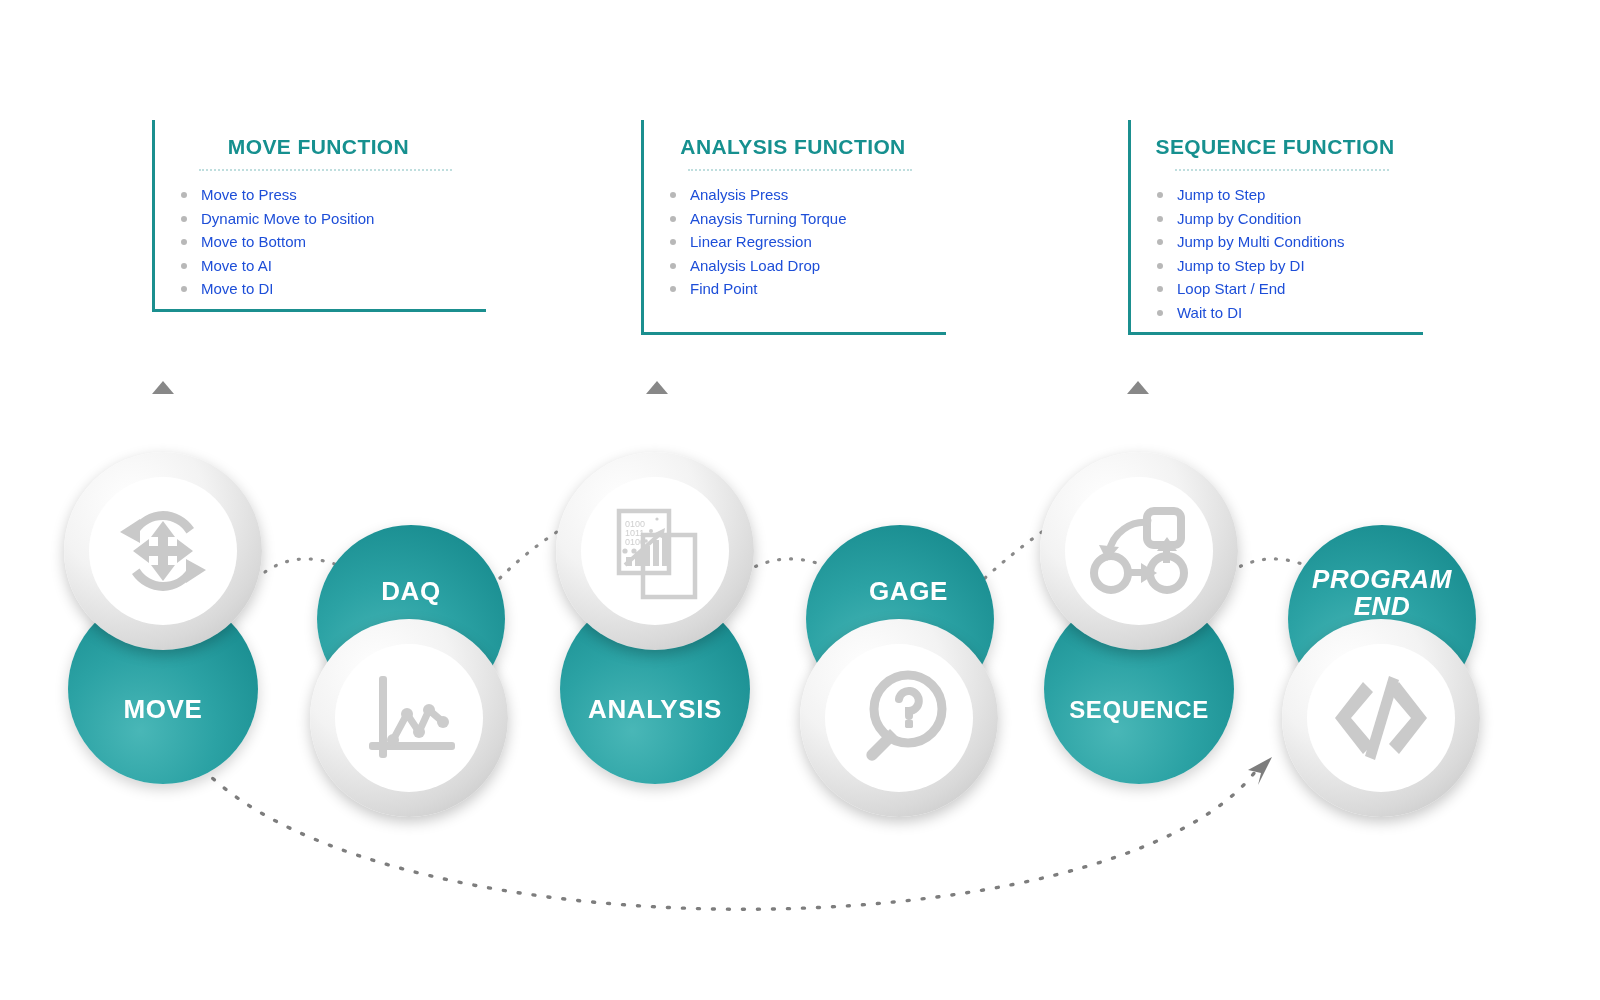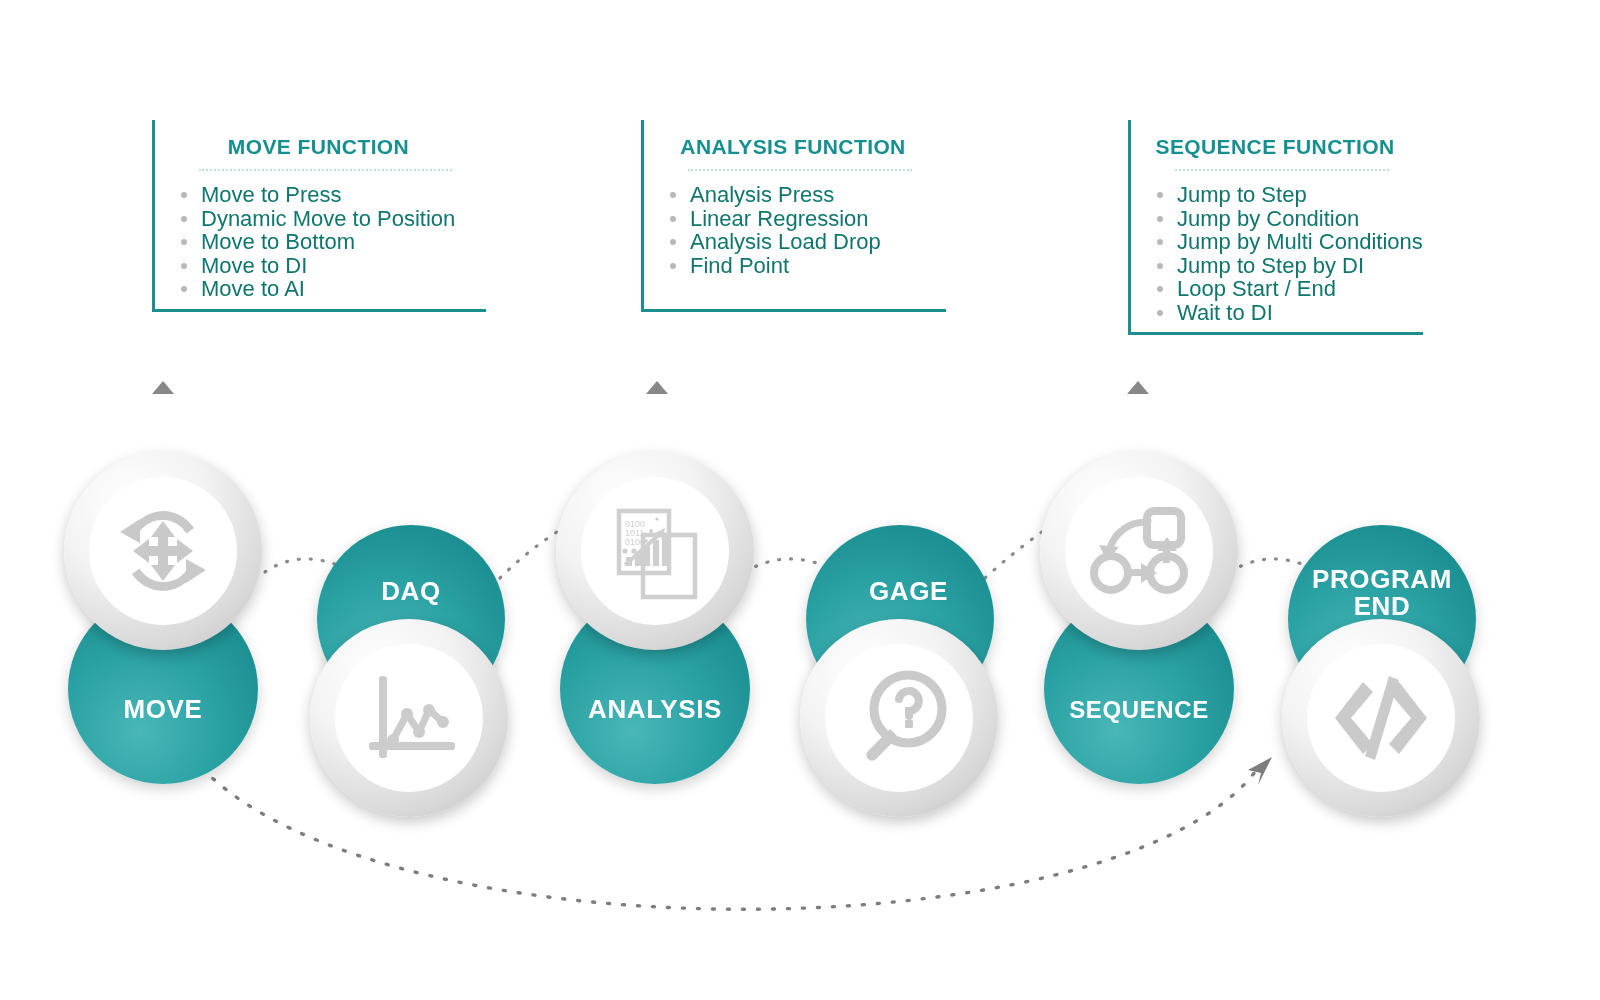"Move to Press" .panel-list li { color: #0f766e -> #1d4ed8; font-size: 22px -> 15px }
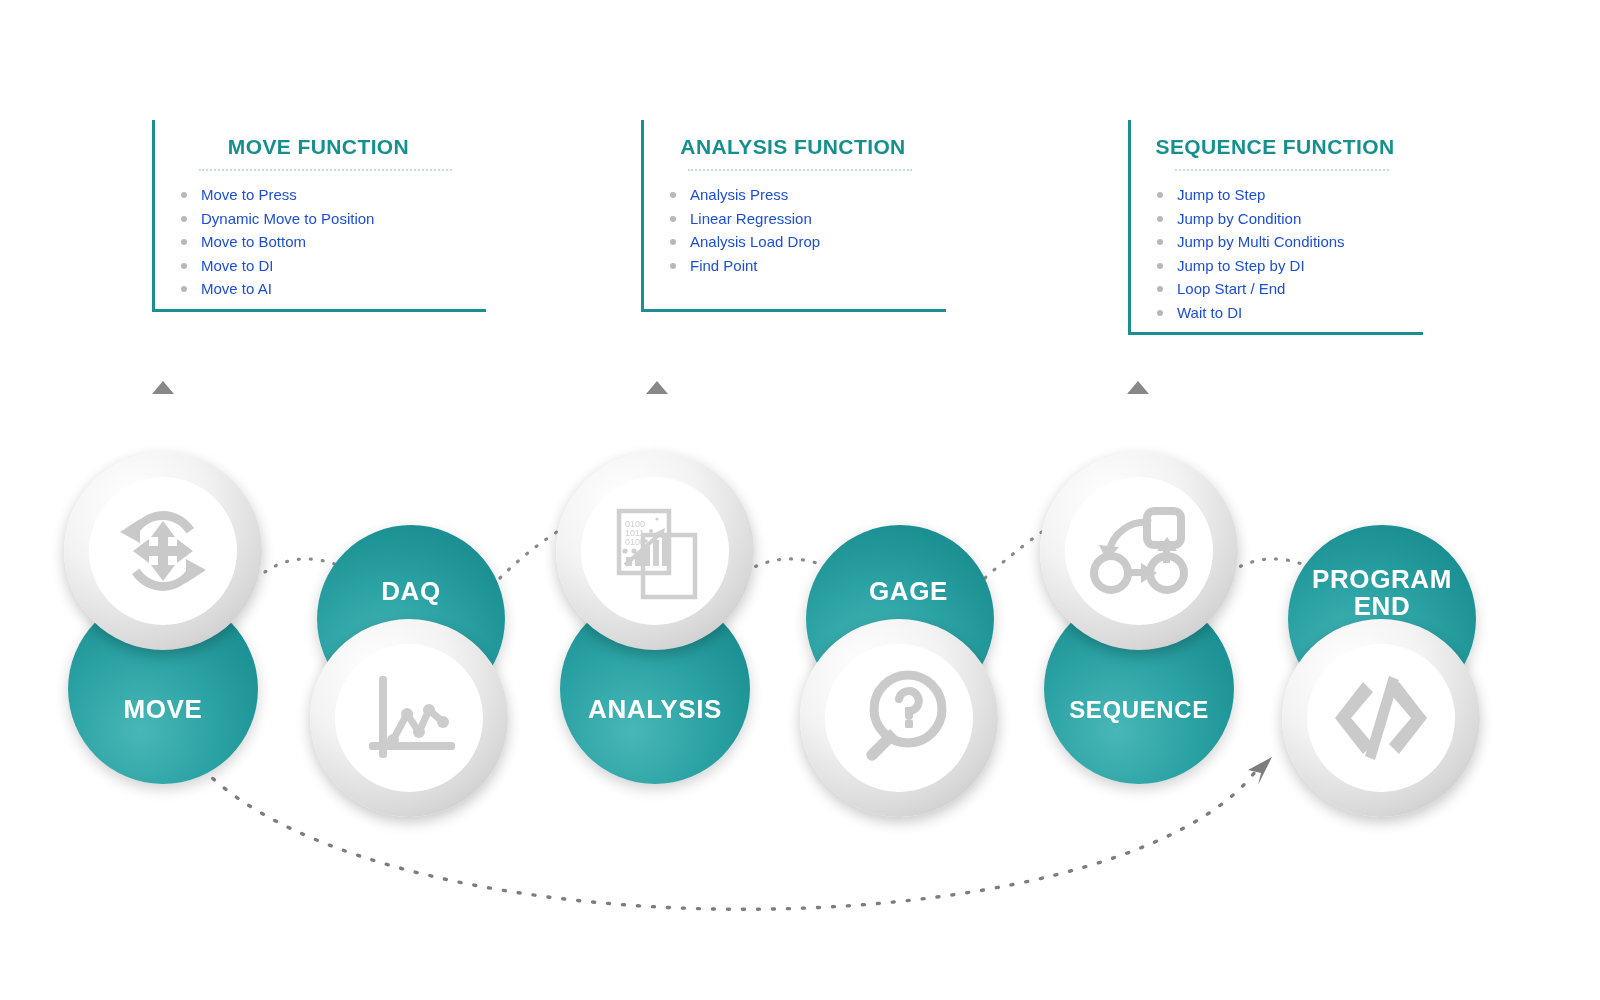"Anaysis Turning Torque" li { html: none -> <li>Anaysis Turning Torque</li> }
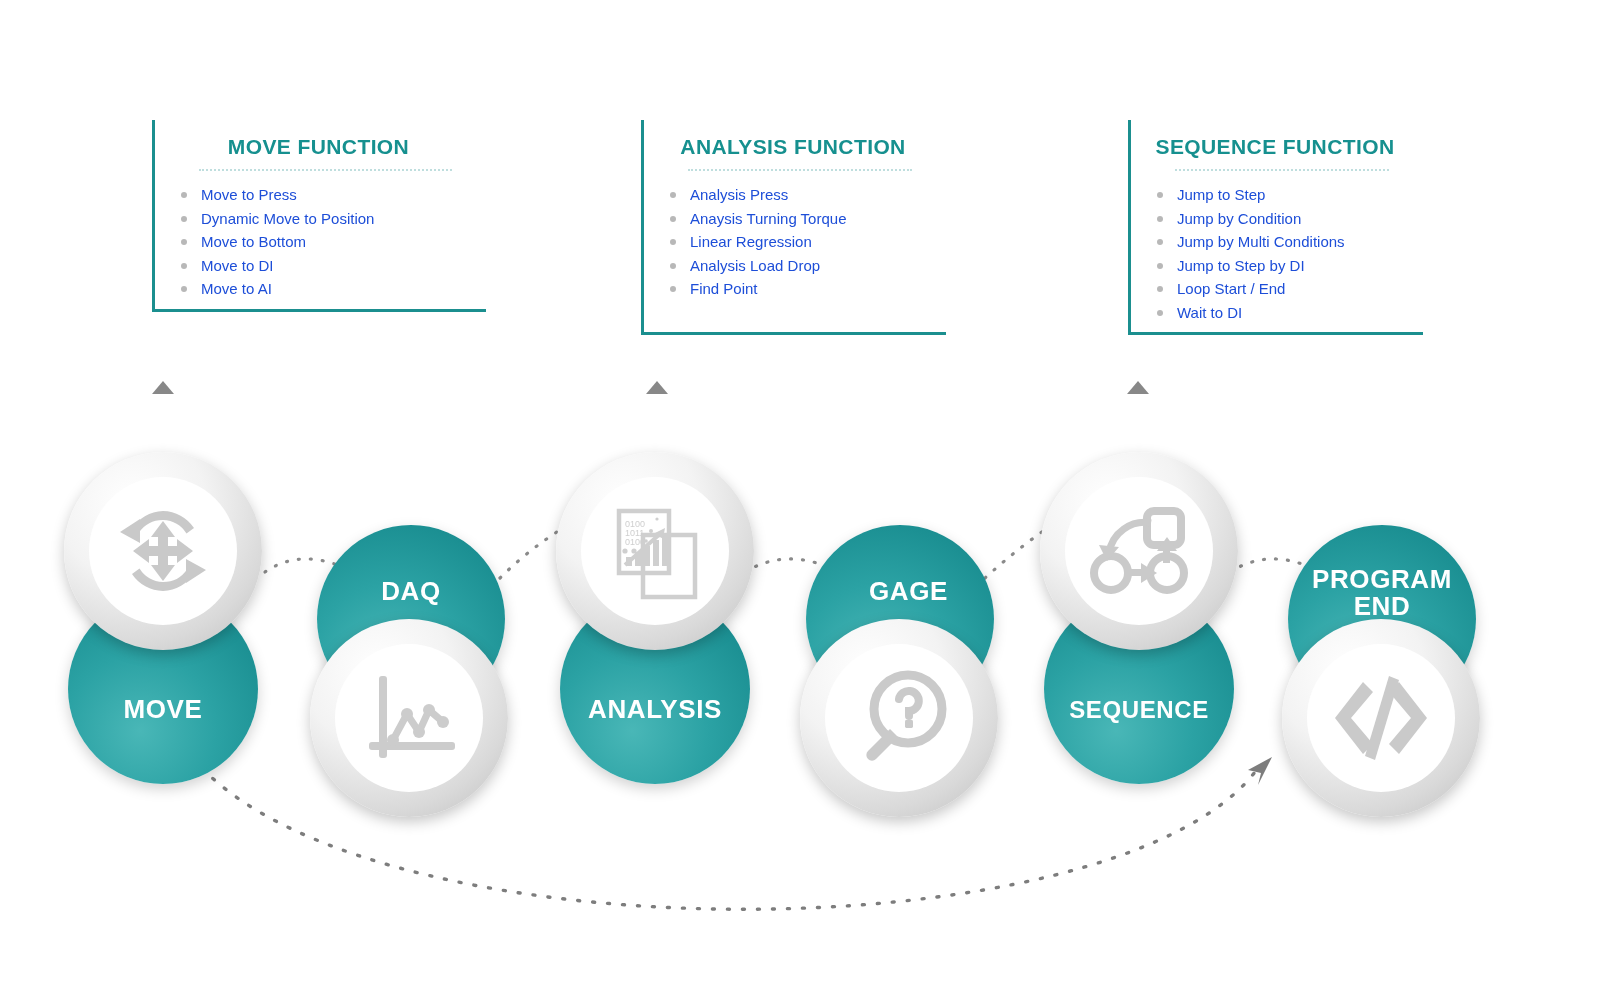"Move to DI" li { order: before "Move to AI" -> after "Move to AI" }
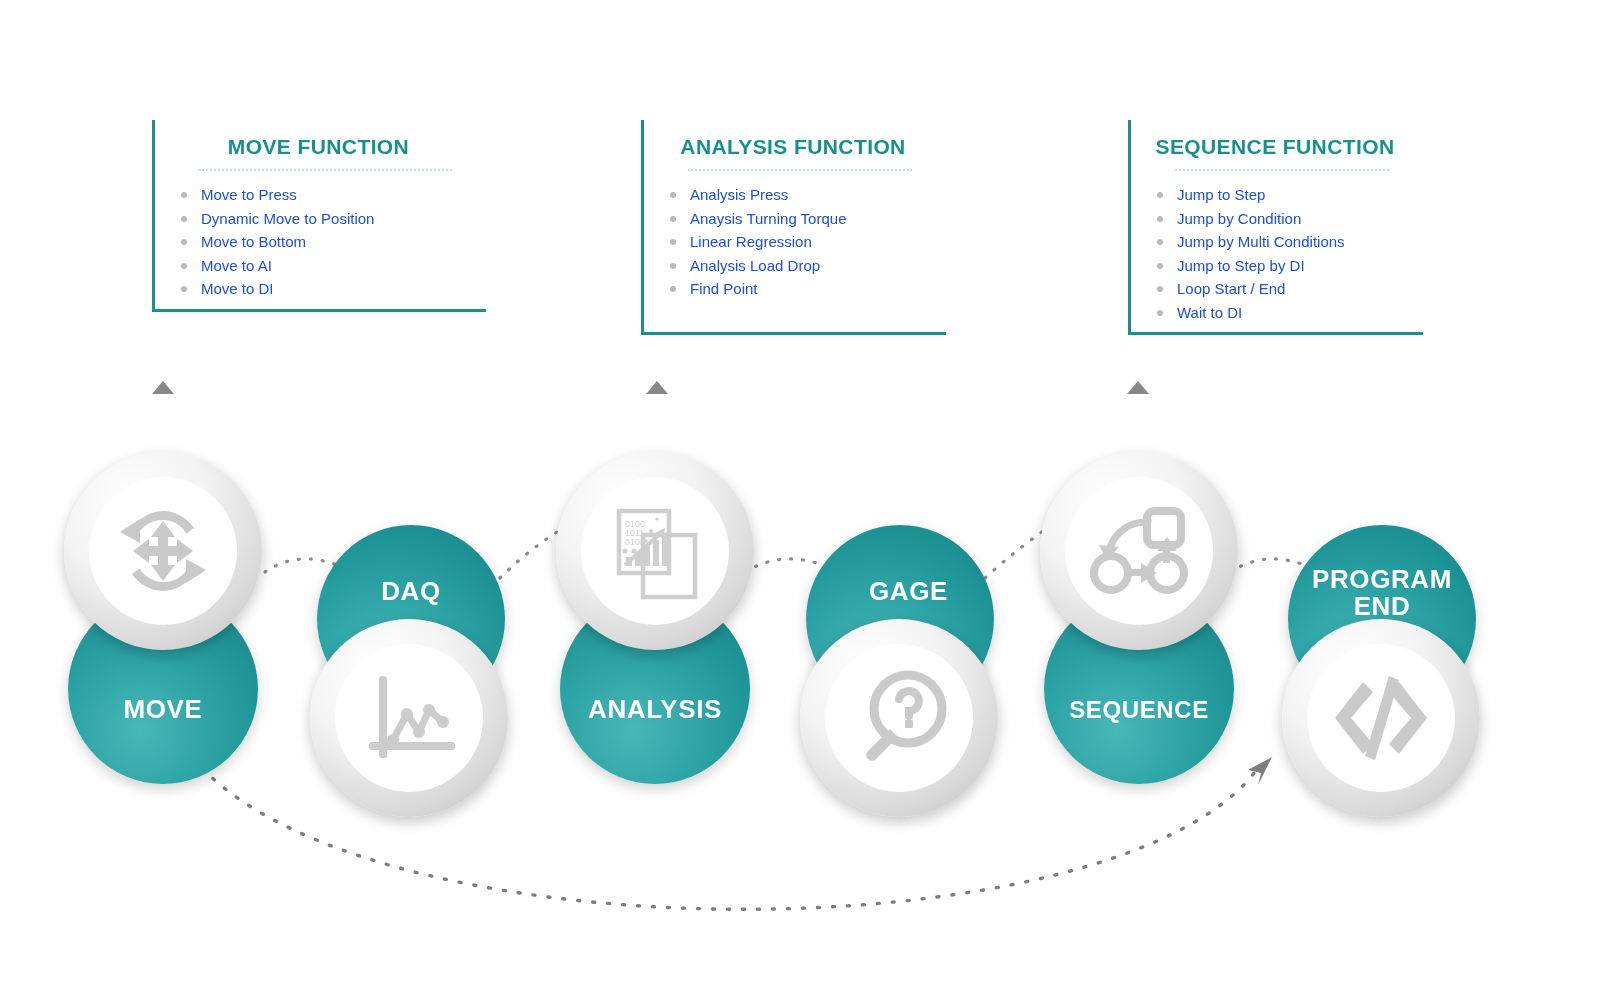"PROGRAM" div.teal-label { font-style: none -> italic }
